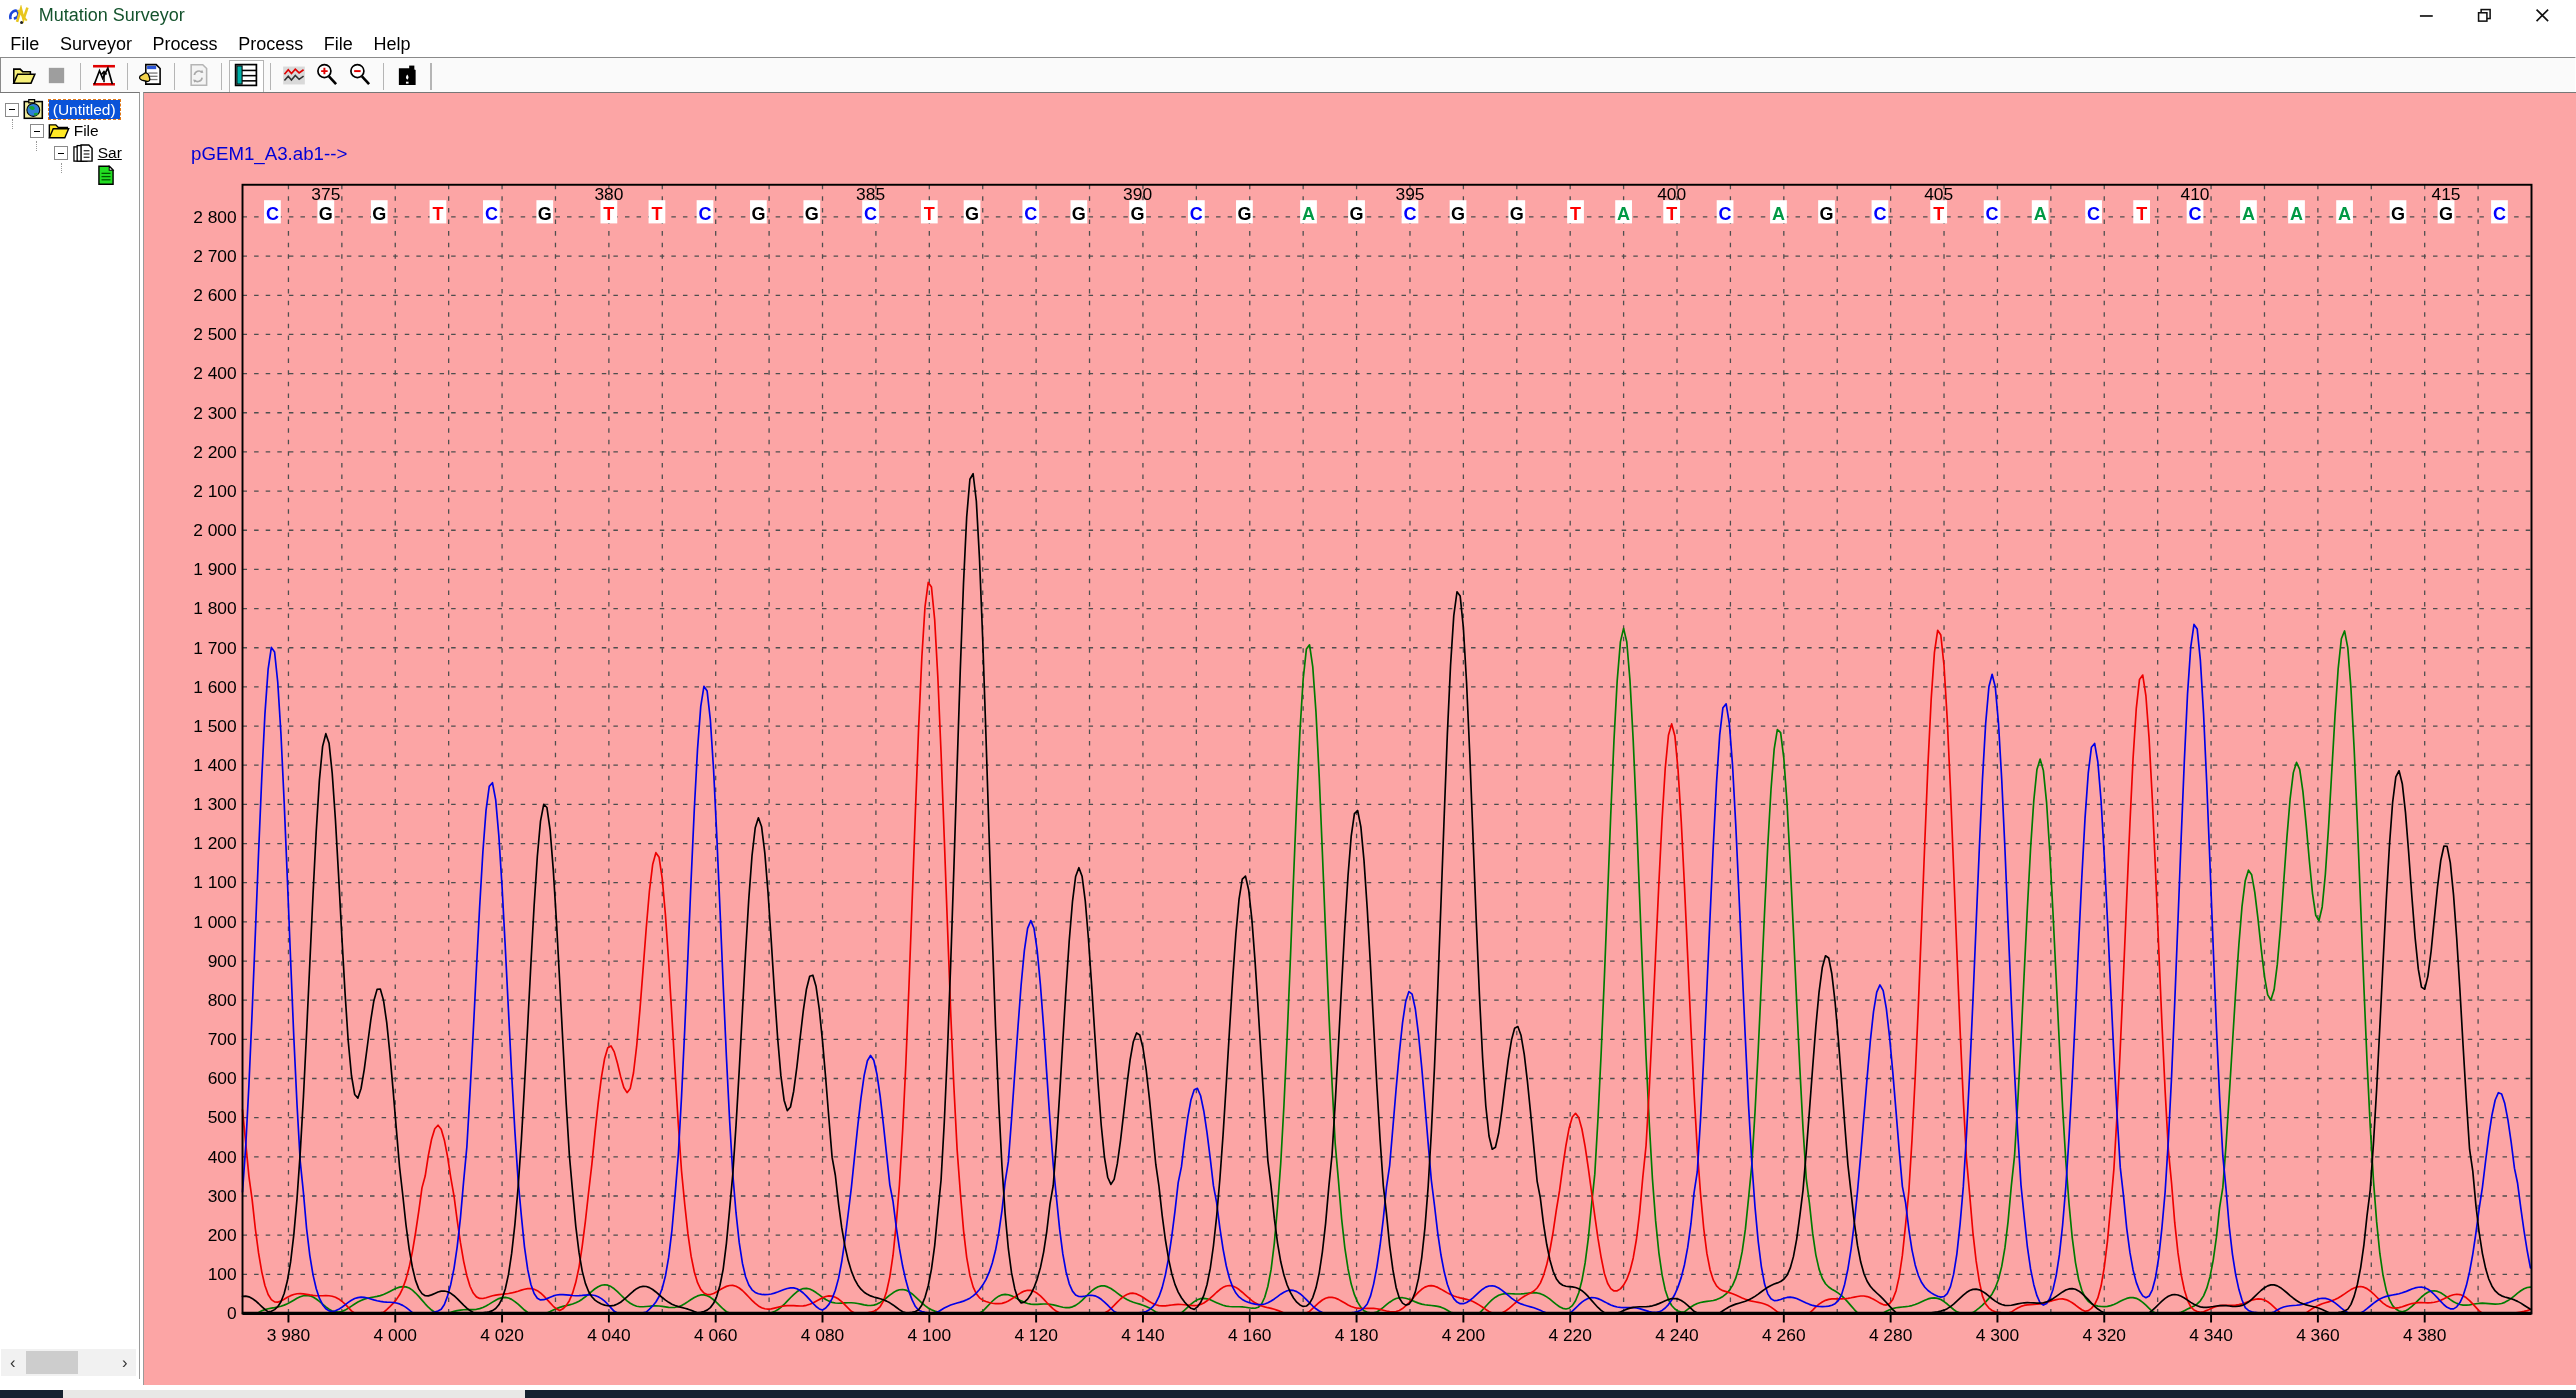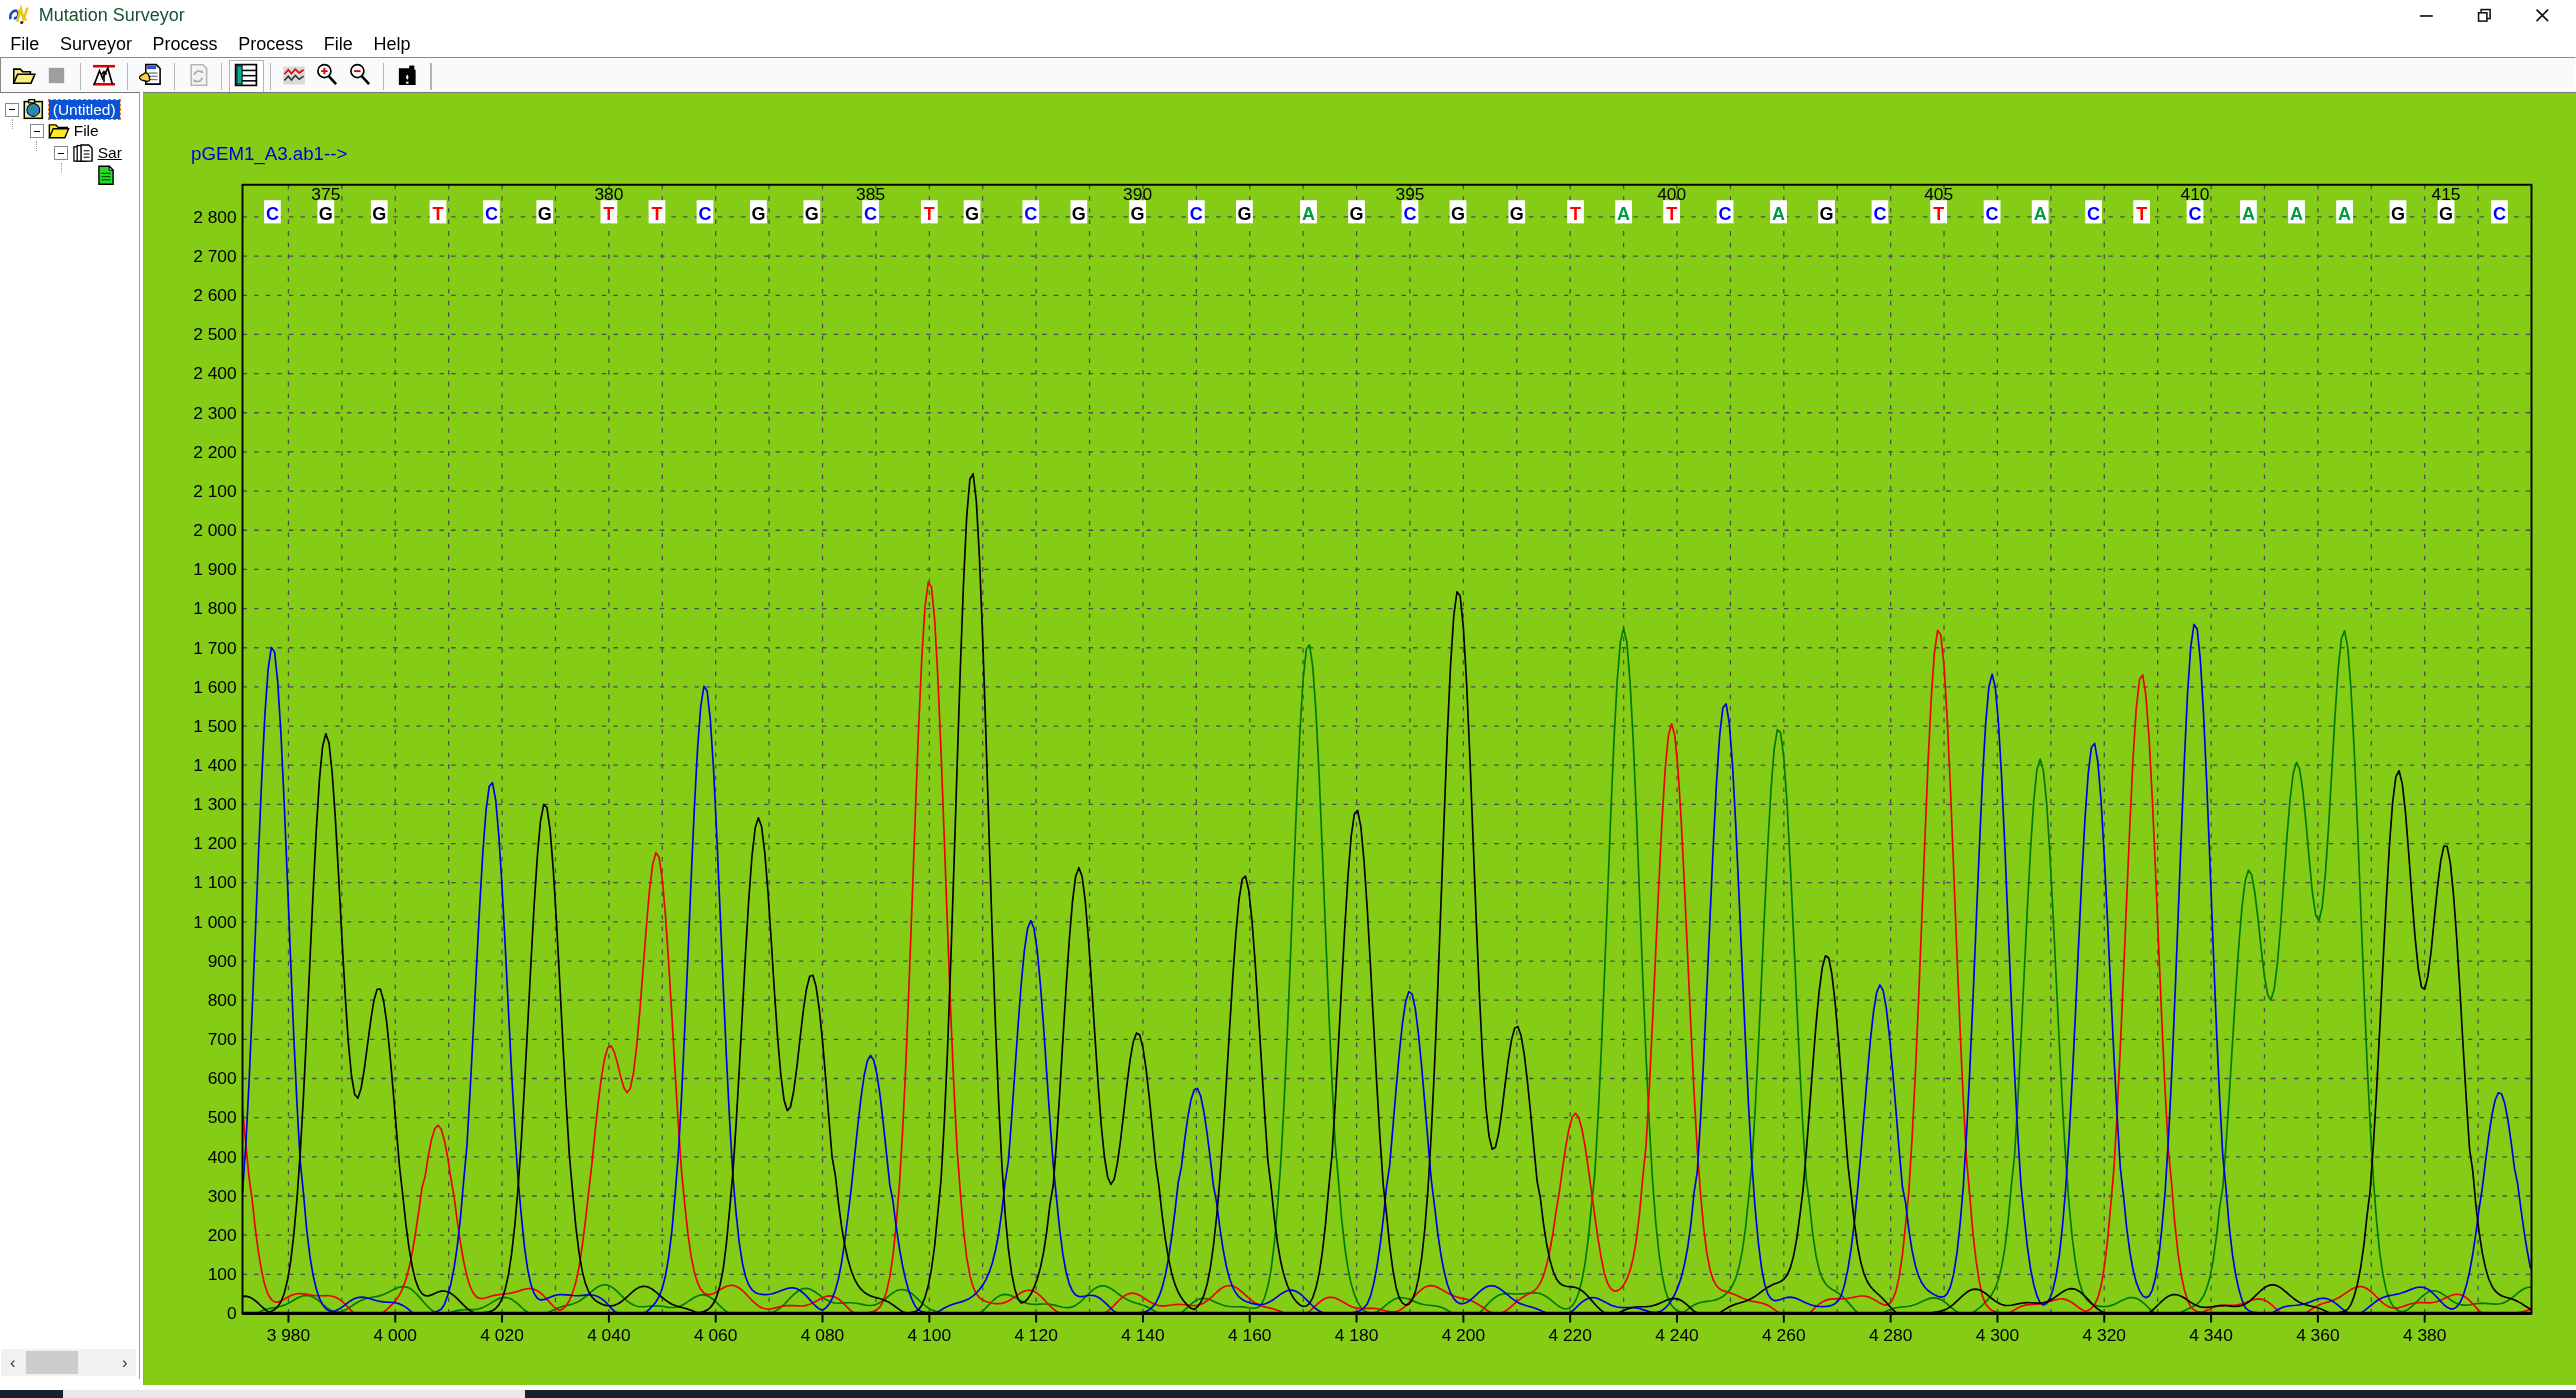"pGEM1_A3.ab1-->" #main-pane { background: #84cc16 -> #fca5a5 }
